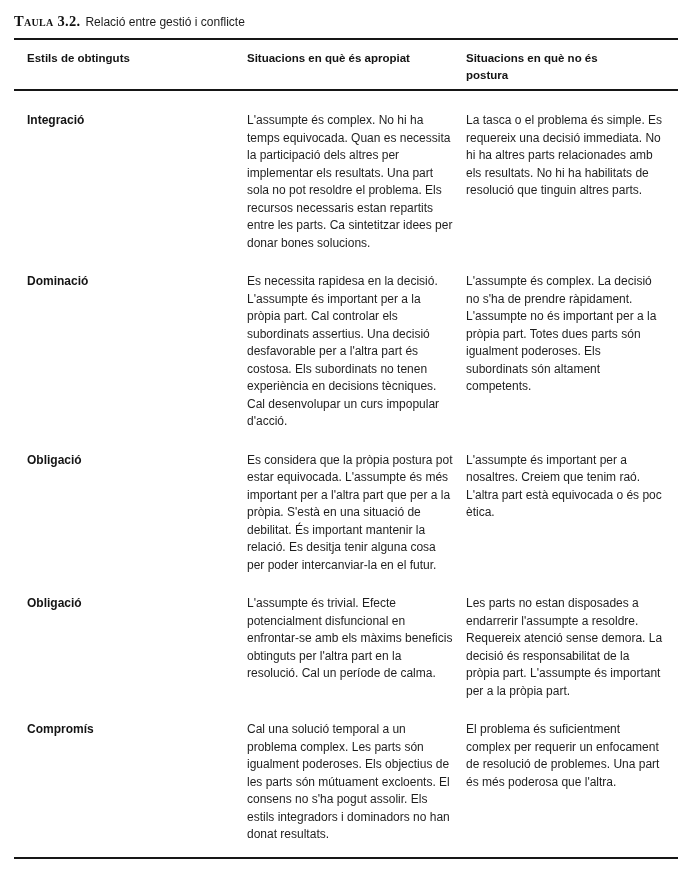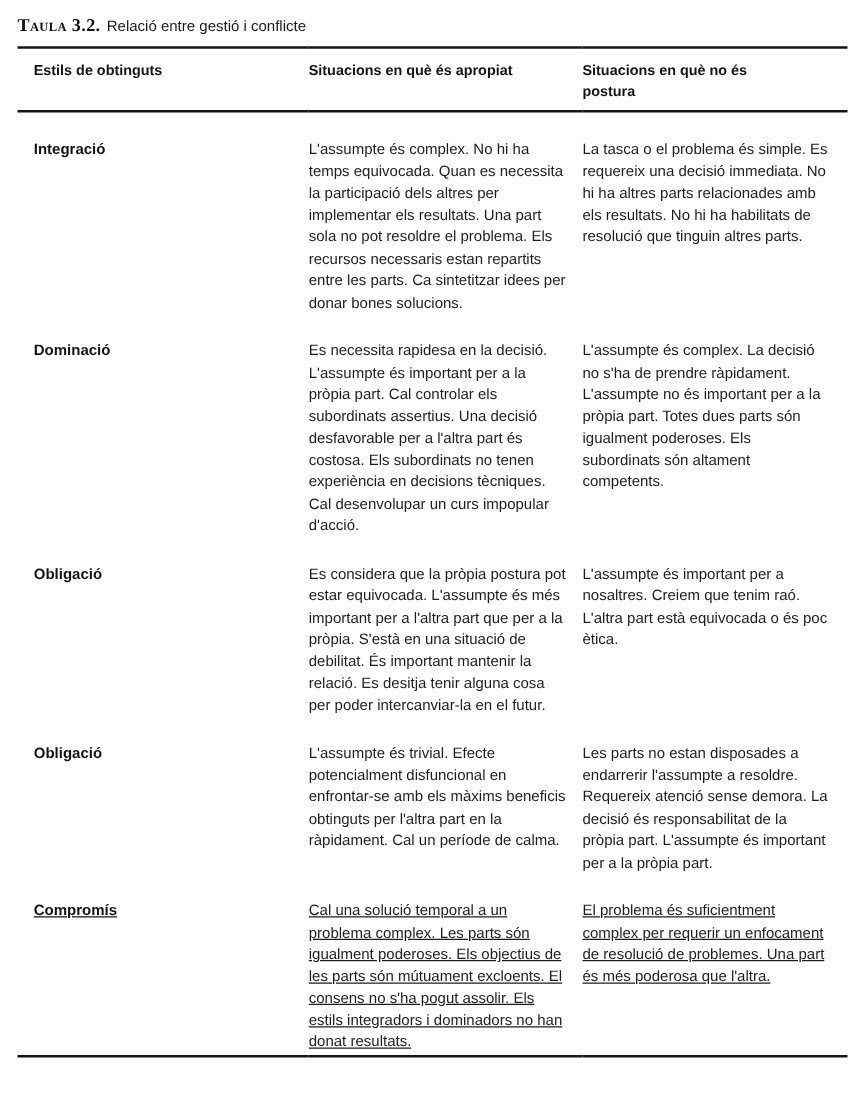"L'assumpte és trivial. Efecte" td { text: ràpidament -> resolució }
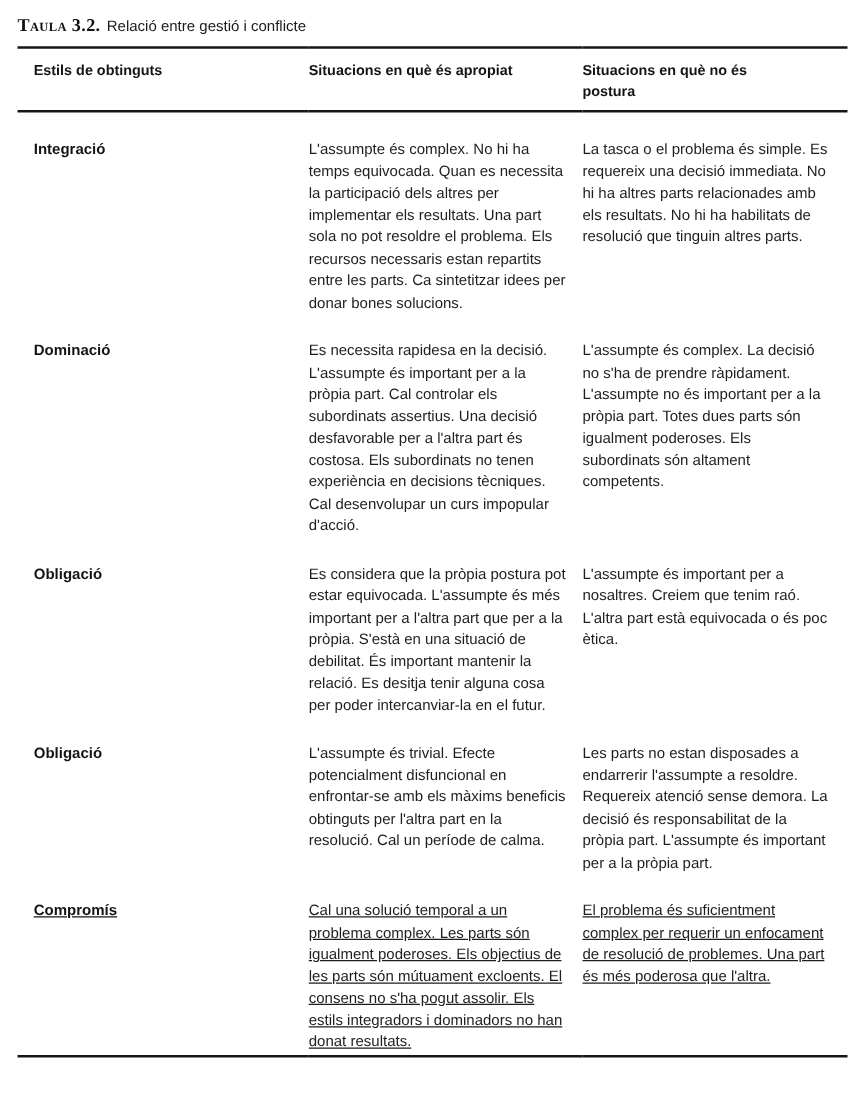"Compromís" tbody tr.last td { padding-bottom: 1px -> 13px; text-decoration: underline -> none }
